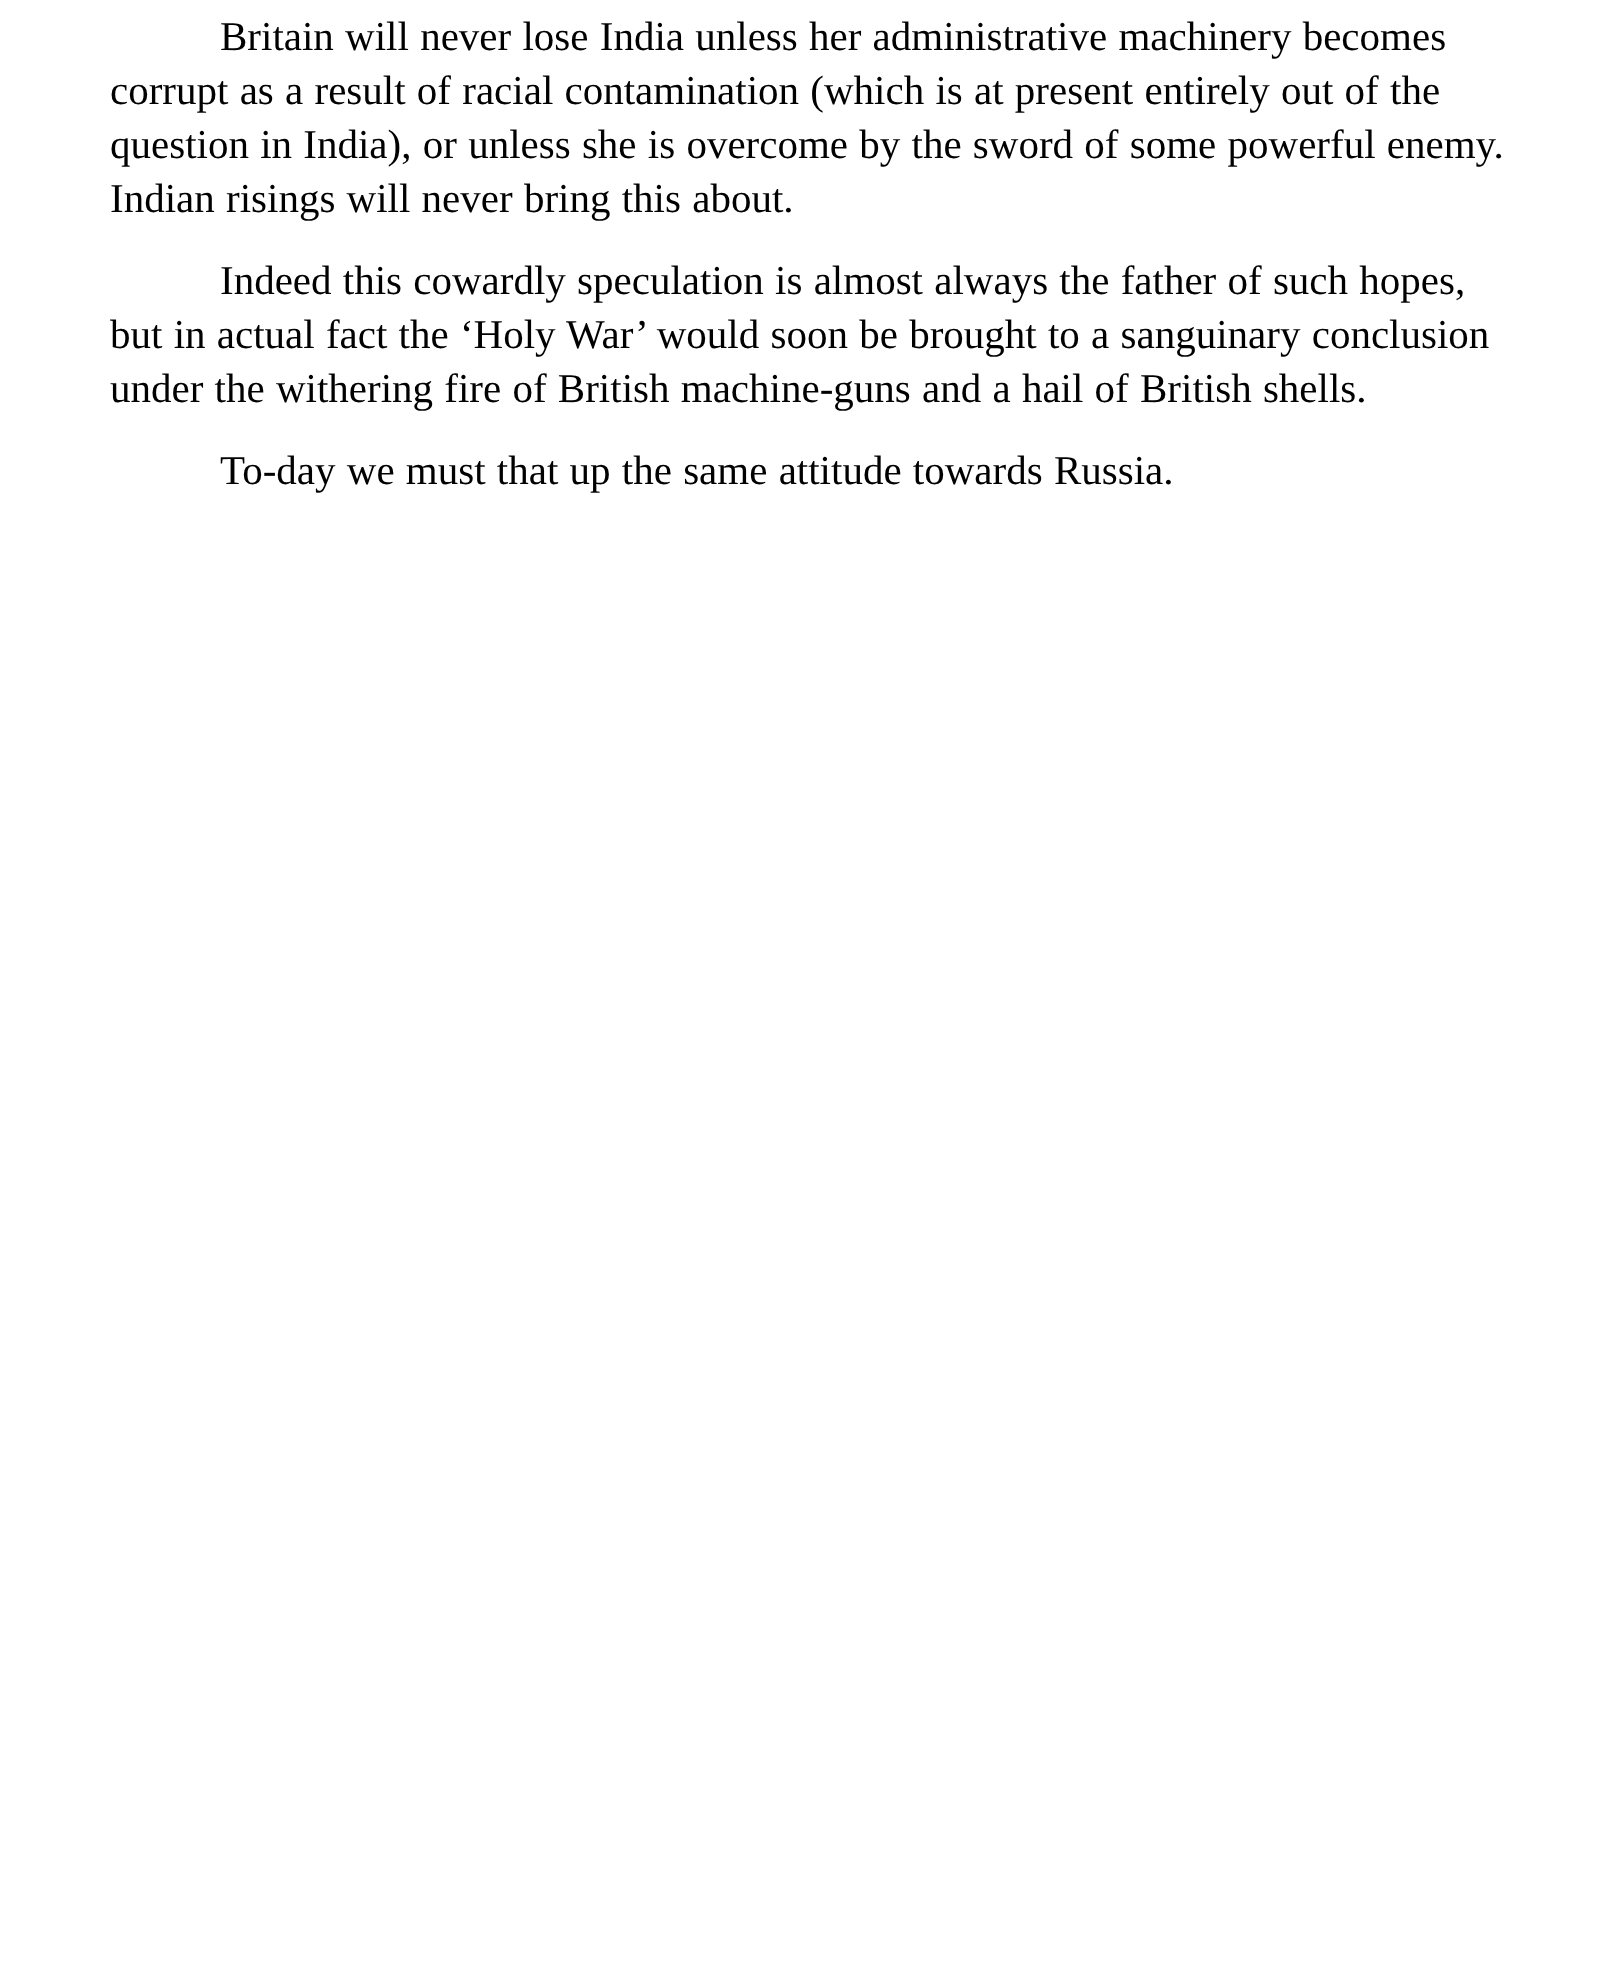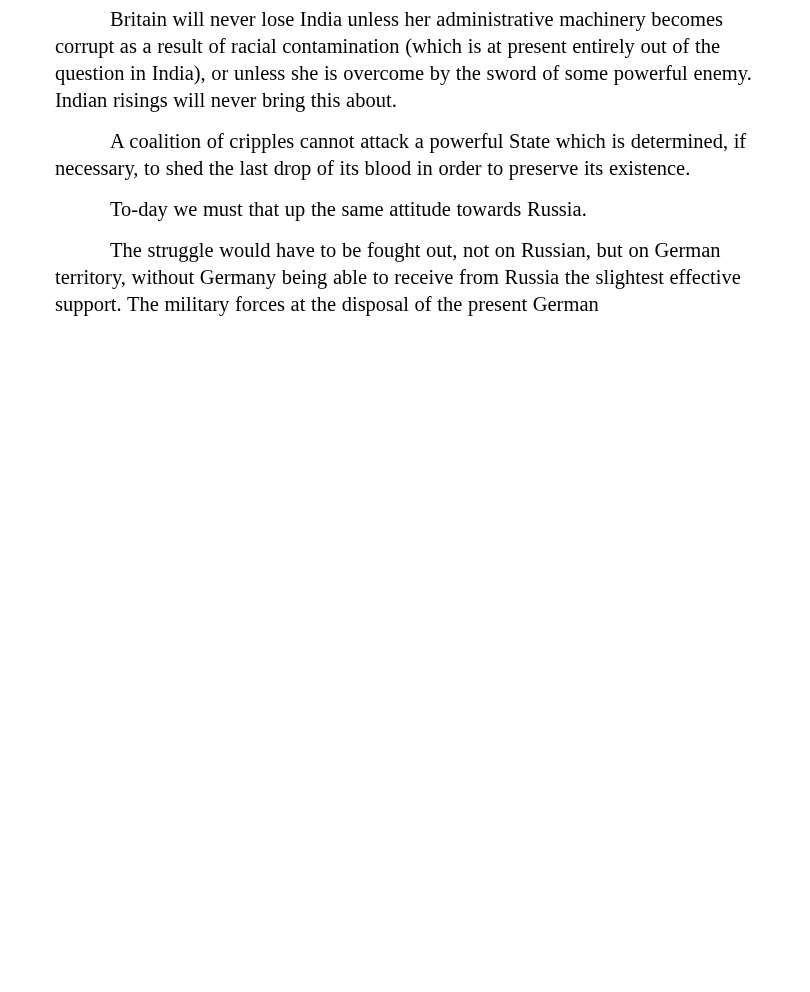"Indeed this cowardly speculation is" p { html: none -> <p>Indeed this cowardly speculation is almost always the father of such hopes, but in actual fact the ‘Holy War’ would soon be brought to a sanguinary conclusion under the withering fire of British machine-guns and a hail of British shells.</p> }
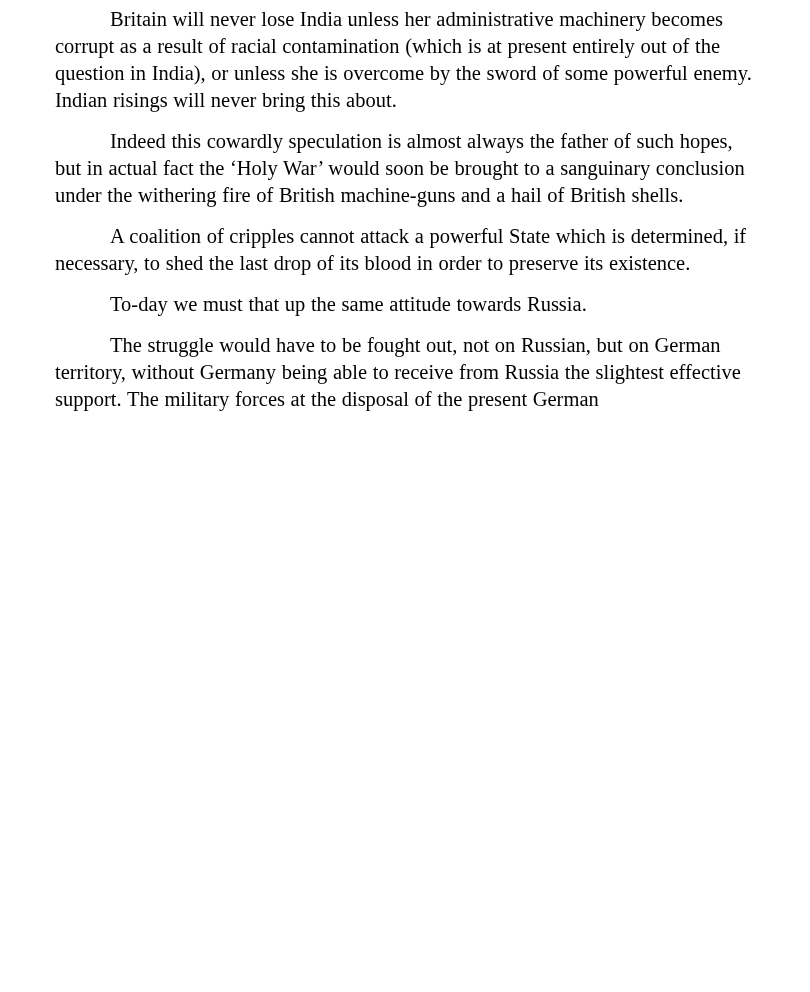"A coalition of cripples cannot" p { html: <p>A coalition of cripples cannot attack a powerful State which is determined, if necessary, to shed the last drop of its blood in order to preserve its existence.</p> -> none }
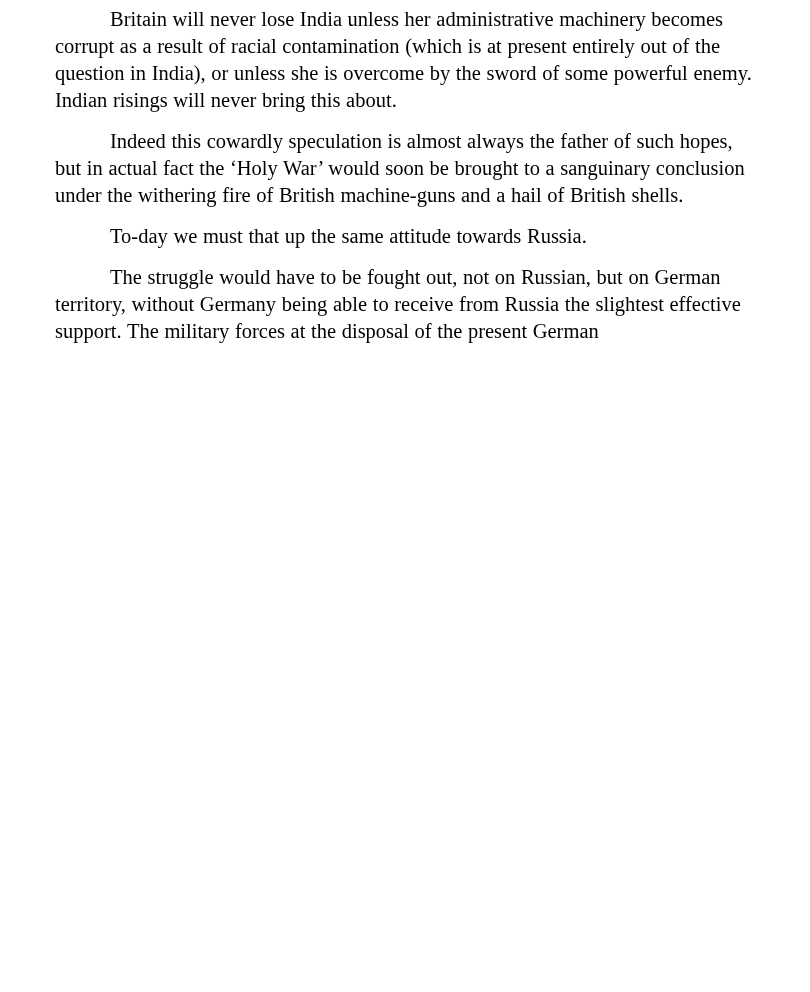"The struggle would have to" p { html: <p>The struggle would have to be fought out, not on Russian, but on German territory, without Germany being able to receive from Russia the slightest effective support. The military forces at the disposal of the present German</p> -> none }
